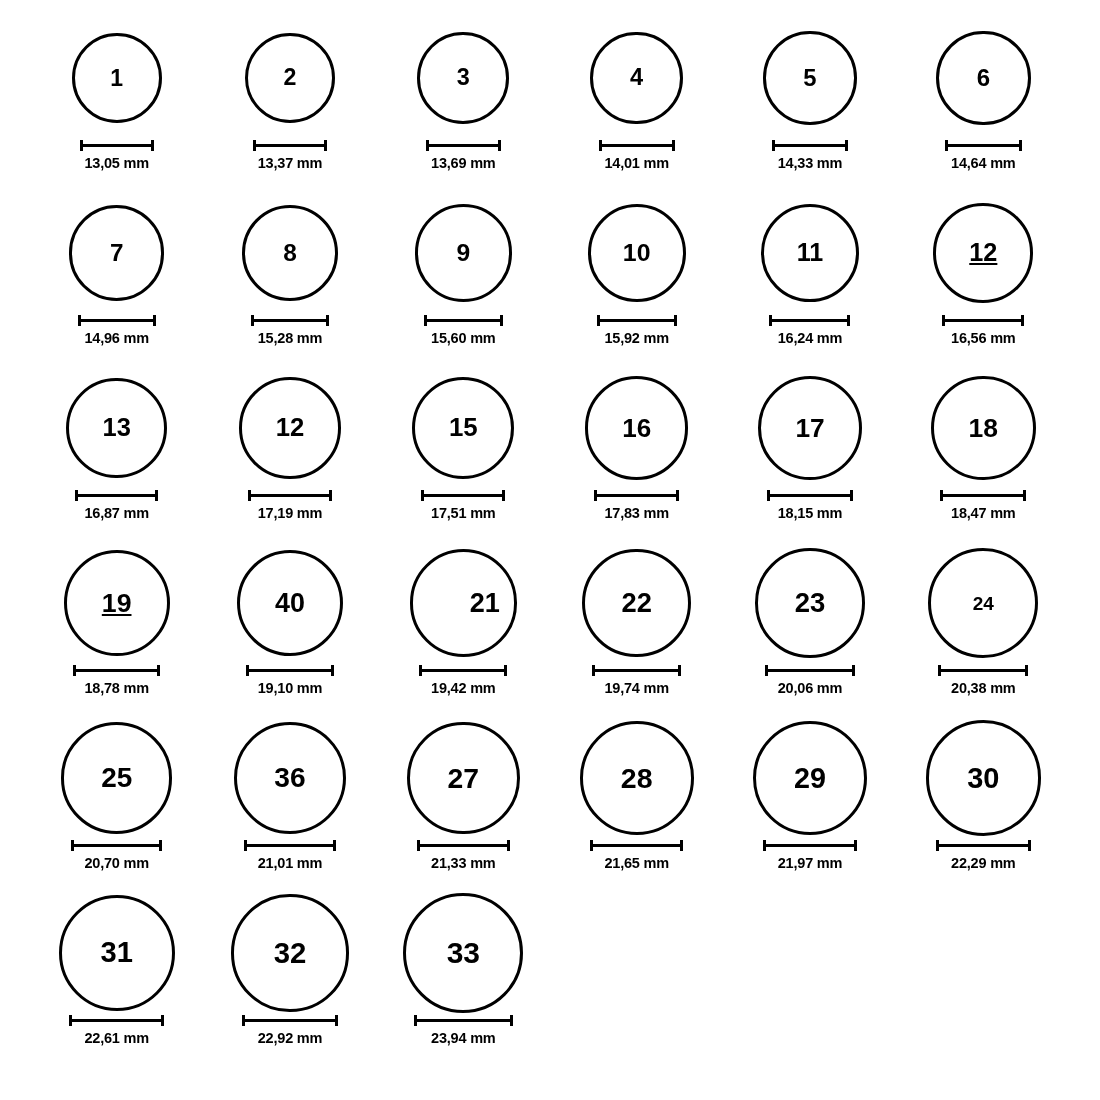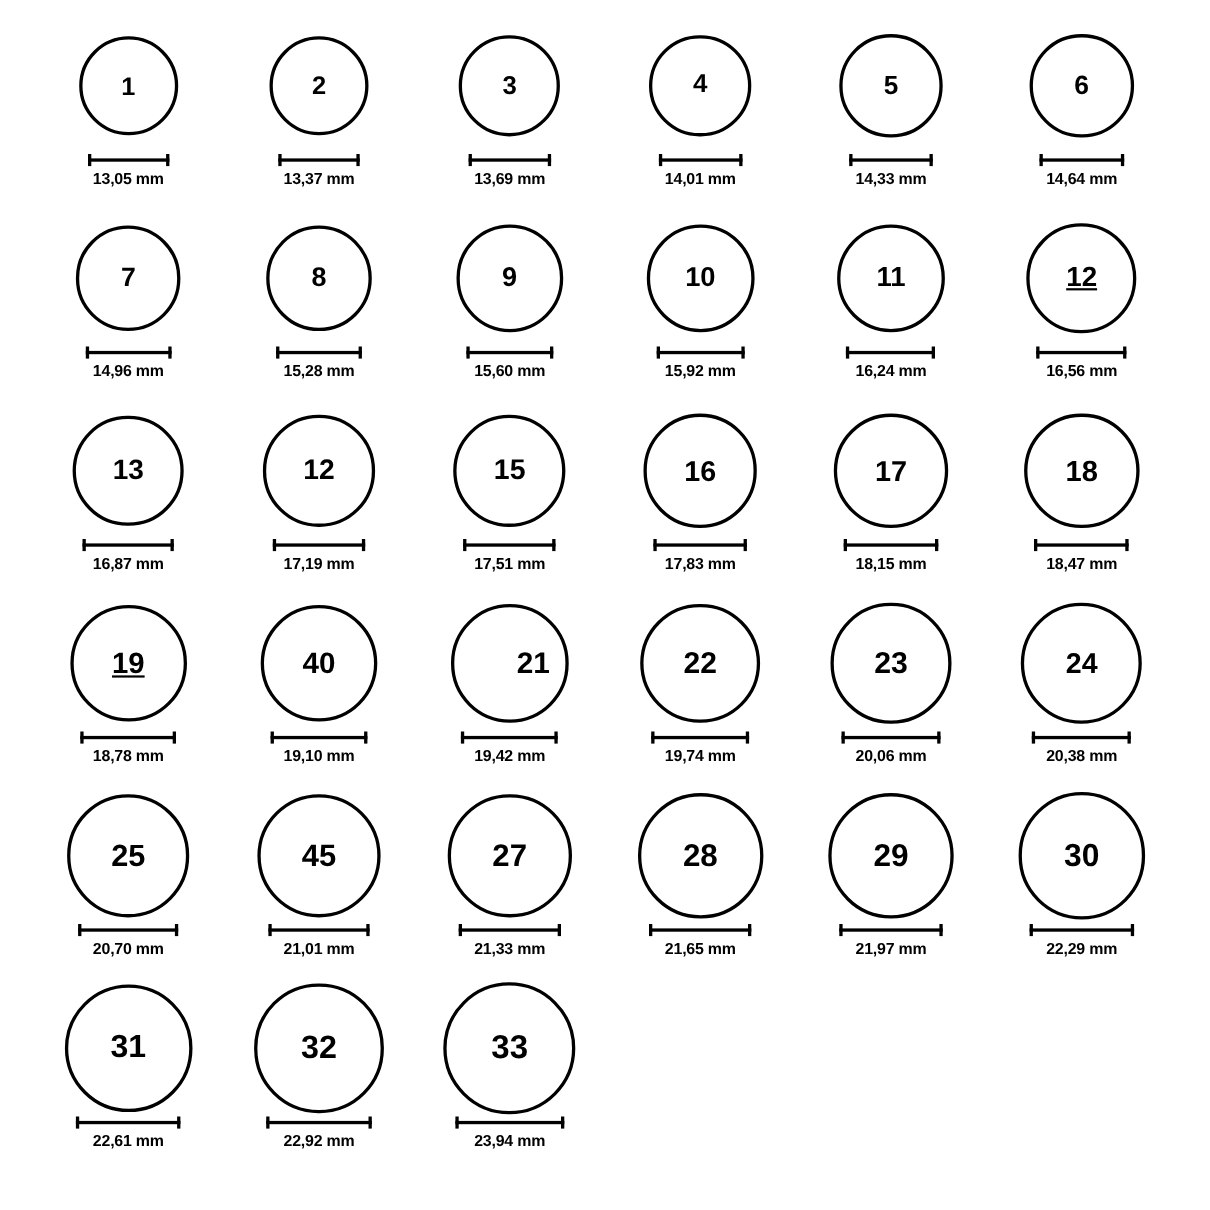"24" span.ring-num { font-size: 26px -> 19px }
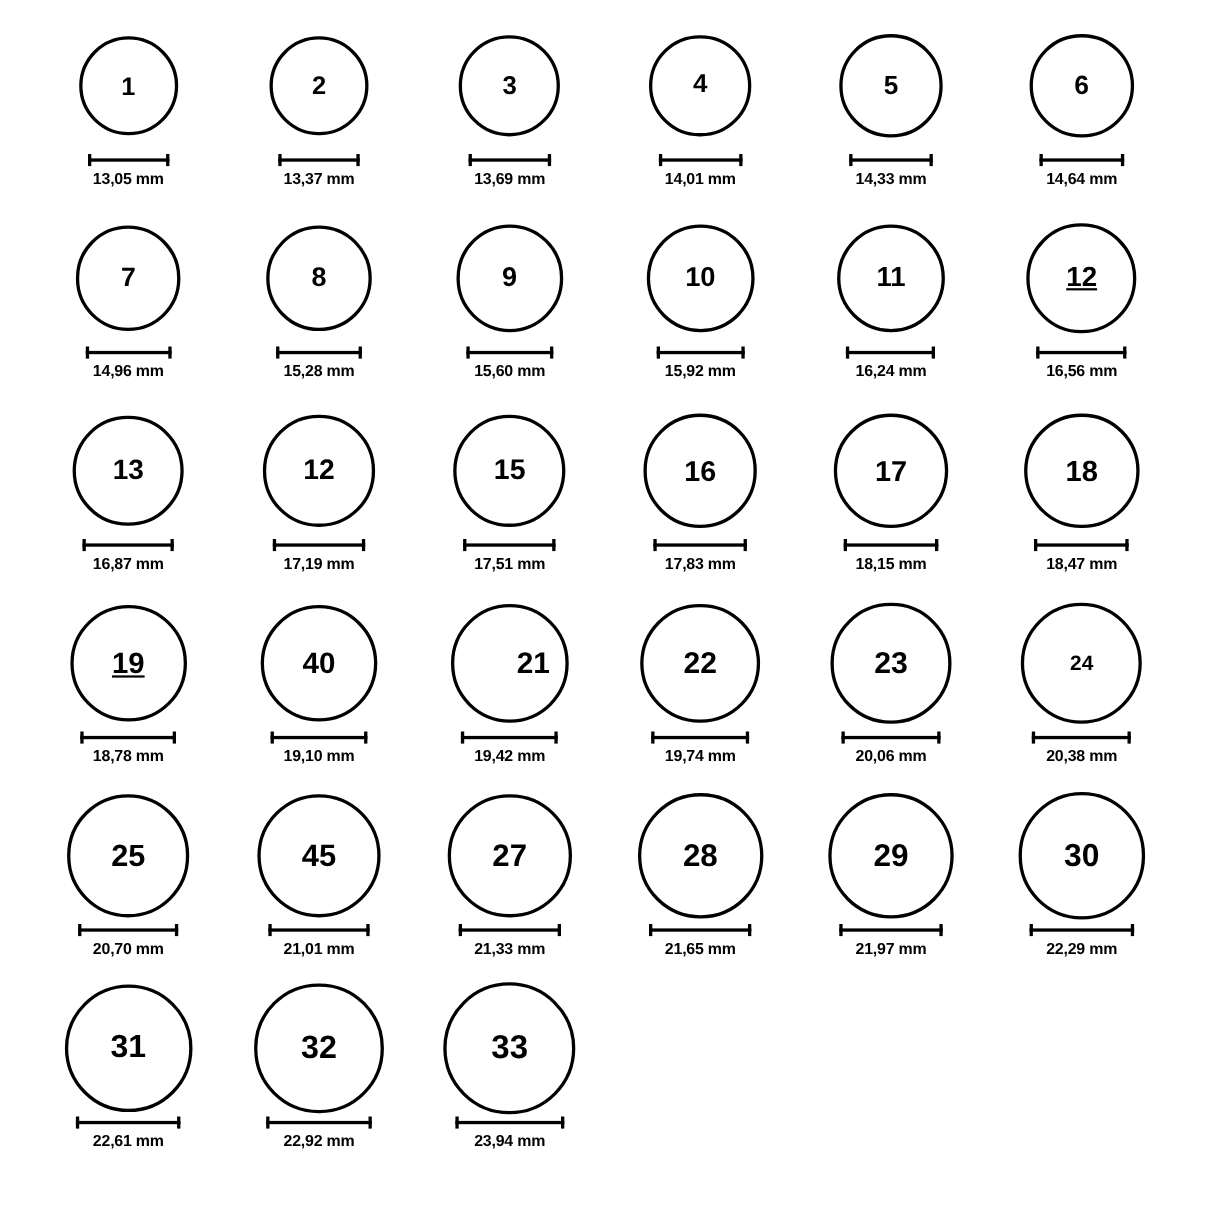"45" span.ring-num { text: 45 -> 36 }
